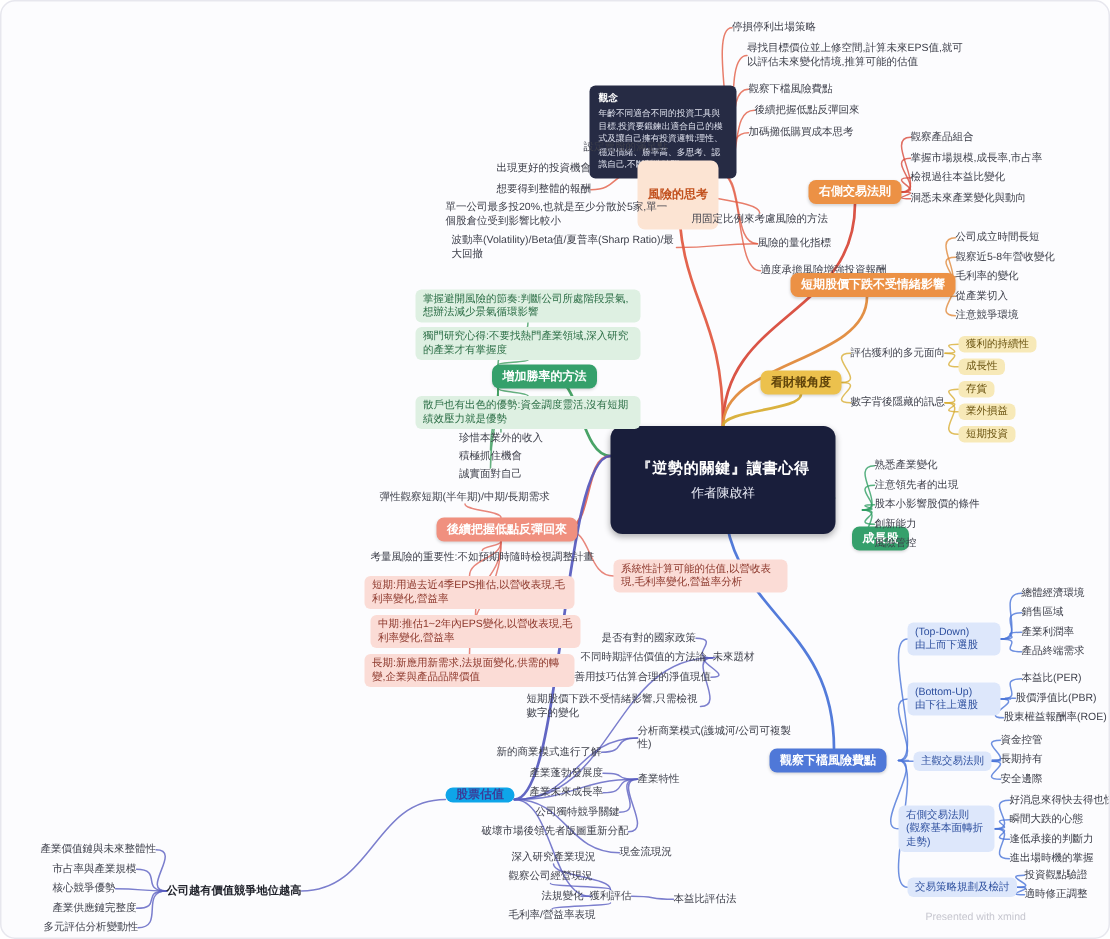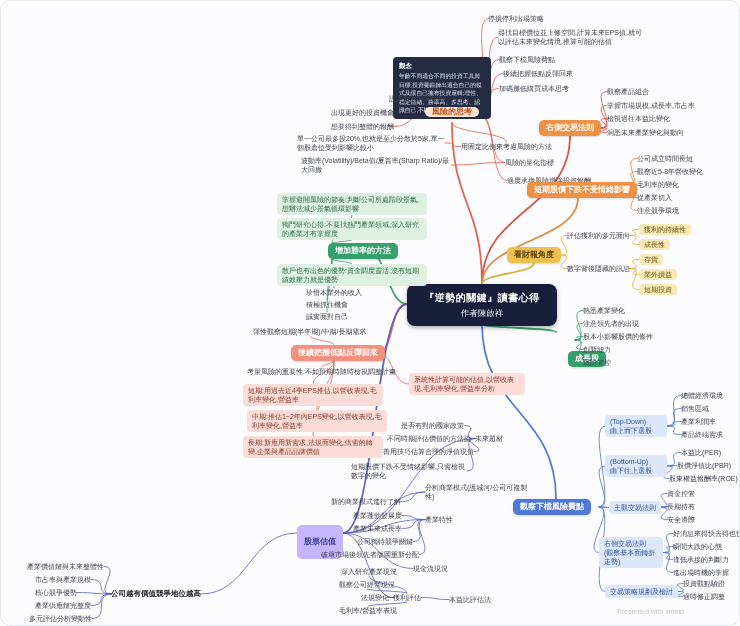"風險的思考" .label-peach { padding: 0 7px -> 18px 7px }
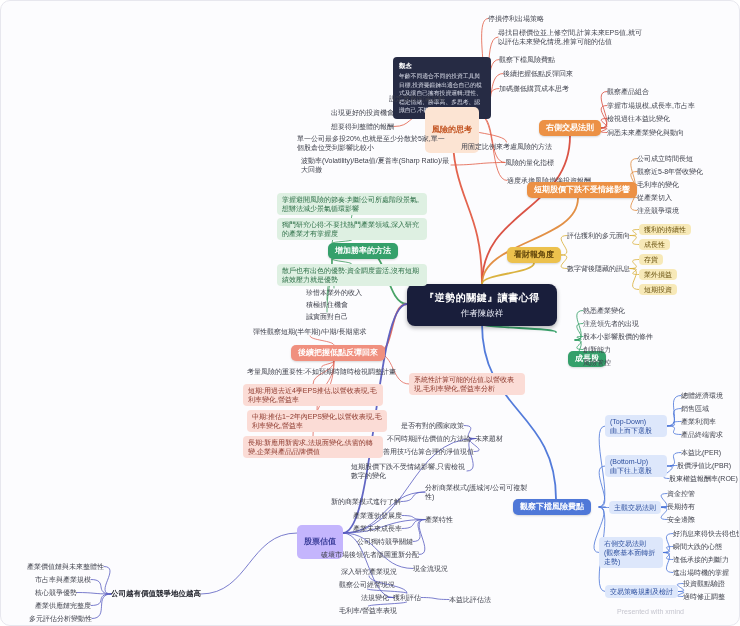"『逆勢的關鍵』讀書心得" .center { padding: 7px 8px -> 22px 8px }
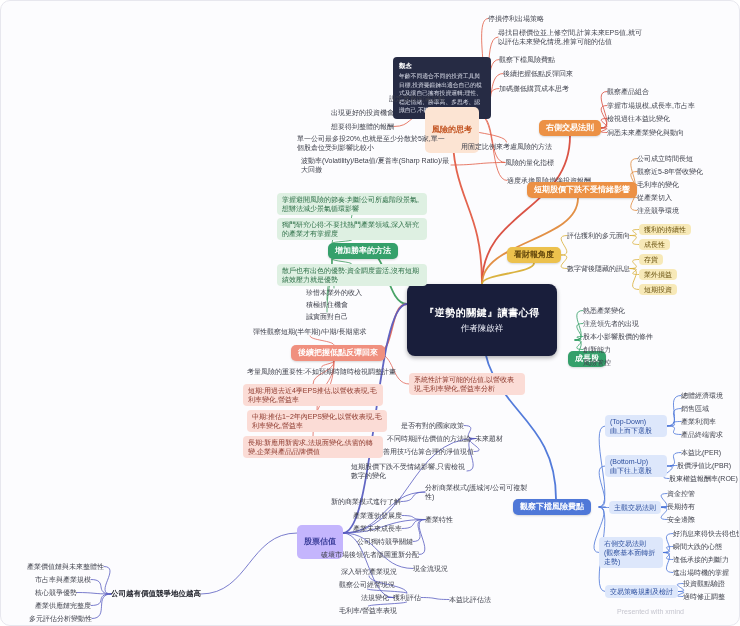"股票估值" .label-purple { background: #c4b5fd -> #0ea5e9; padding: 12px 7px -> 0 7px }
